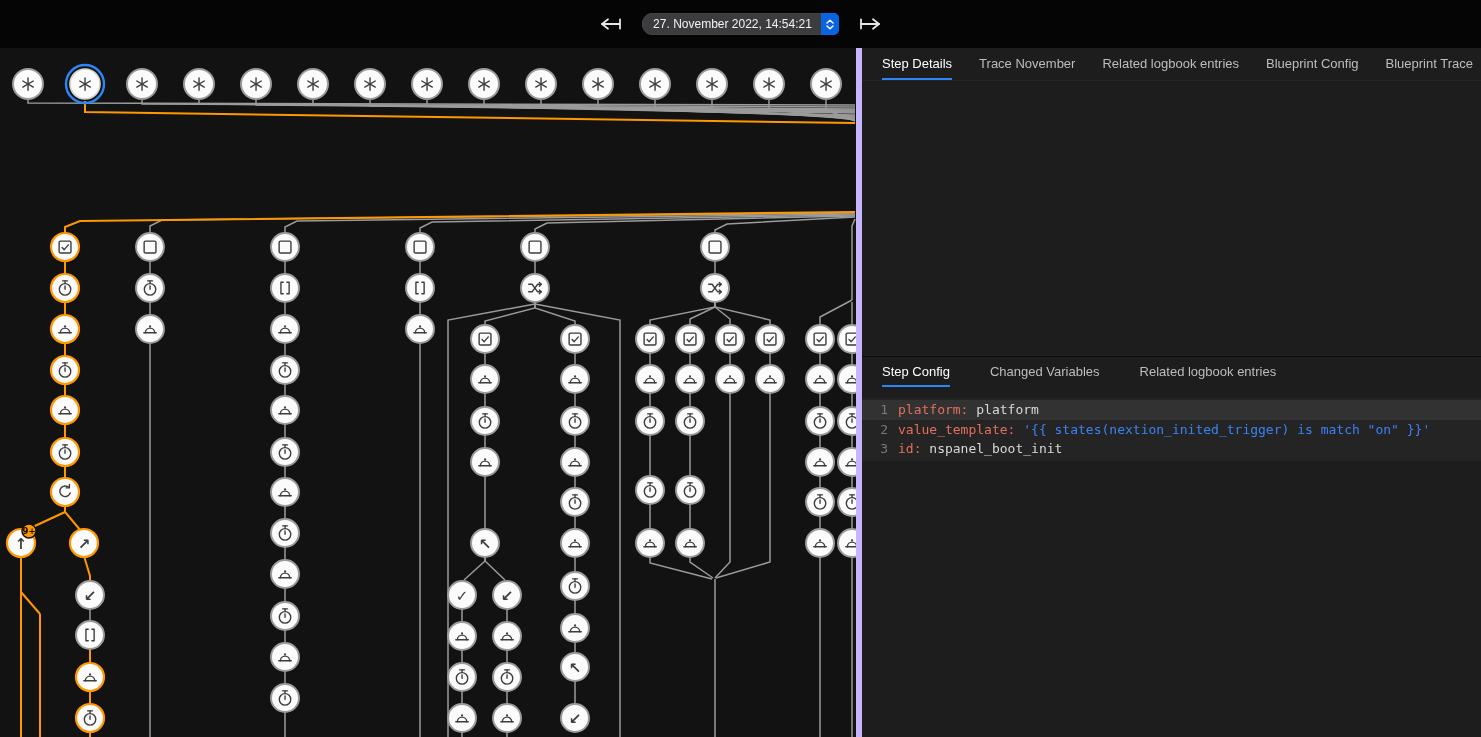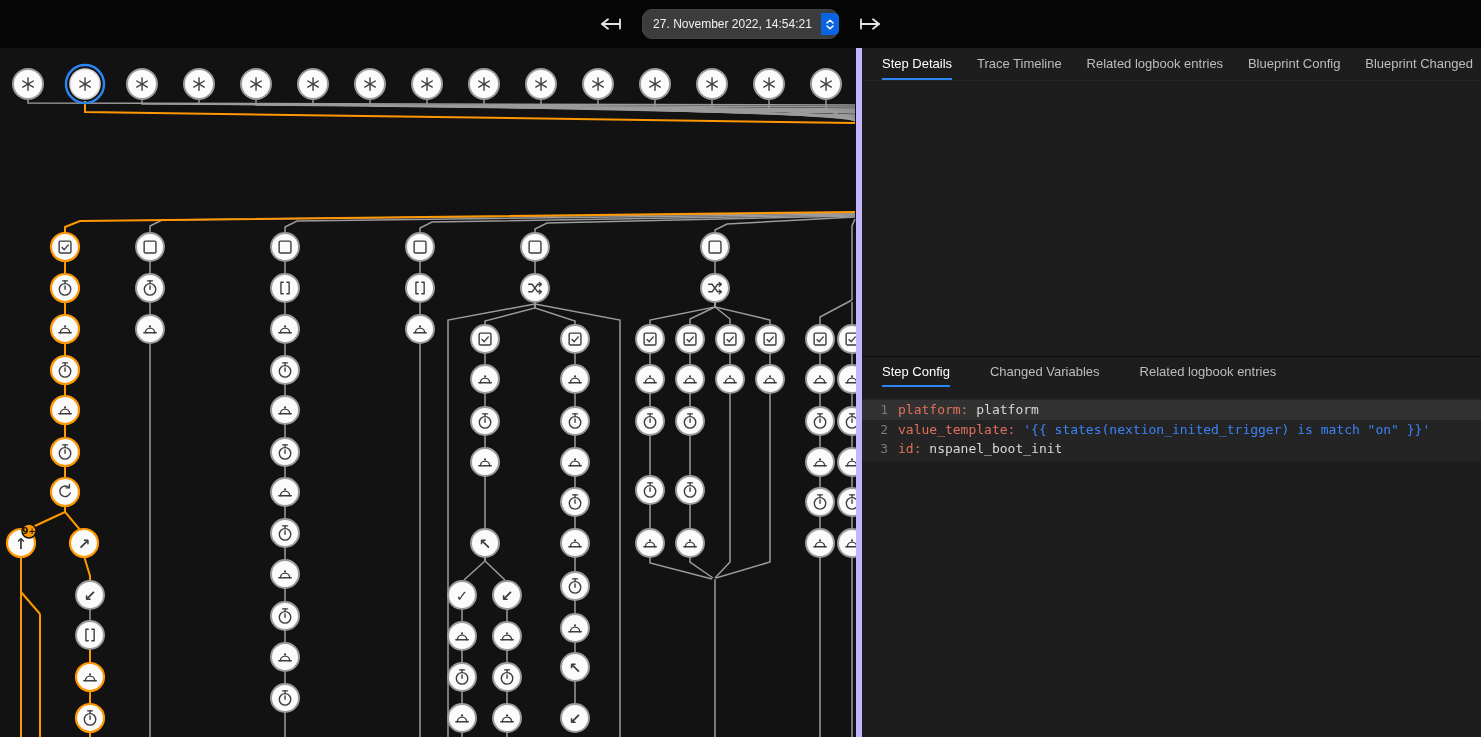"27. November 2022, 14:54:21" .trace-select { height: 30px -> 22px }
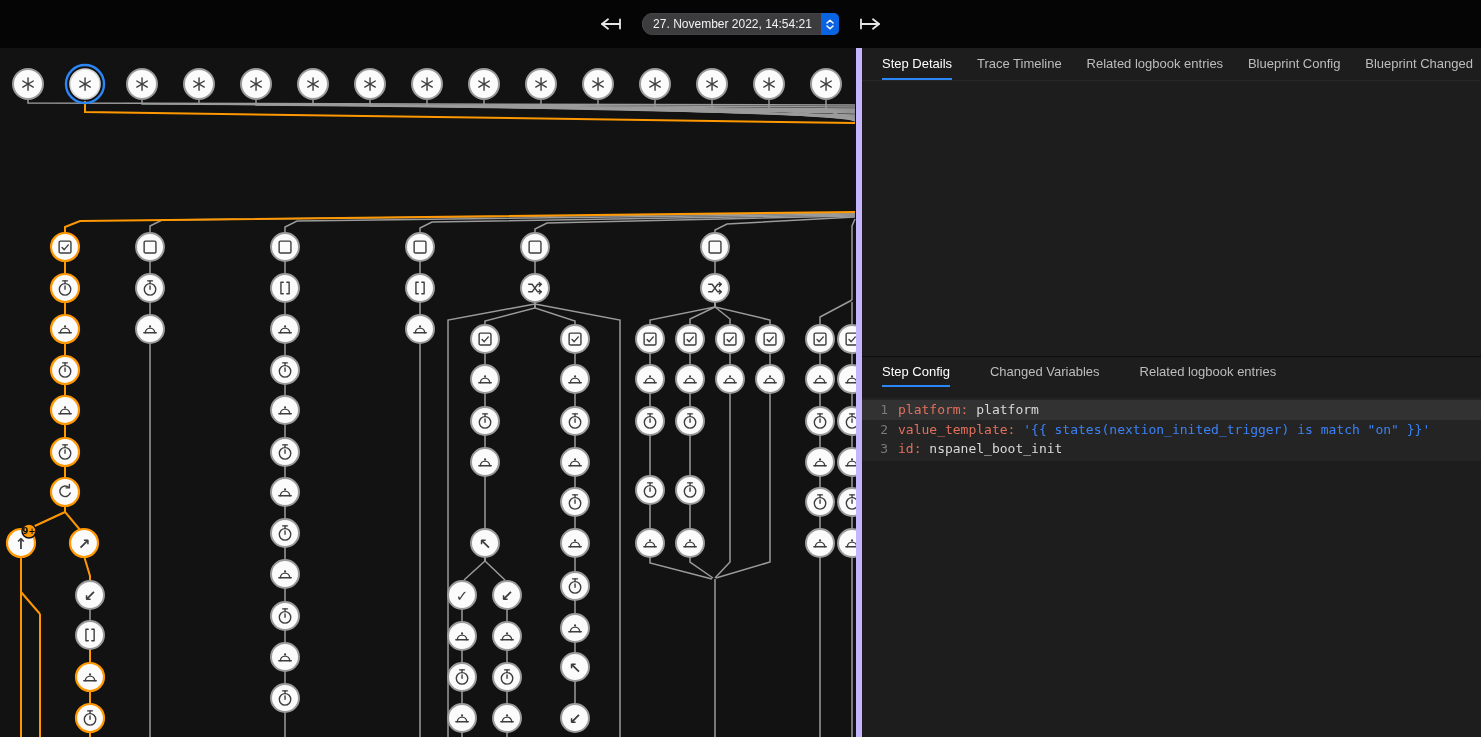"Trace Timeline" span.tab { text: Timeline -> November }
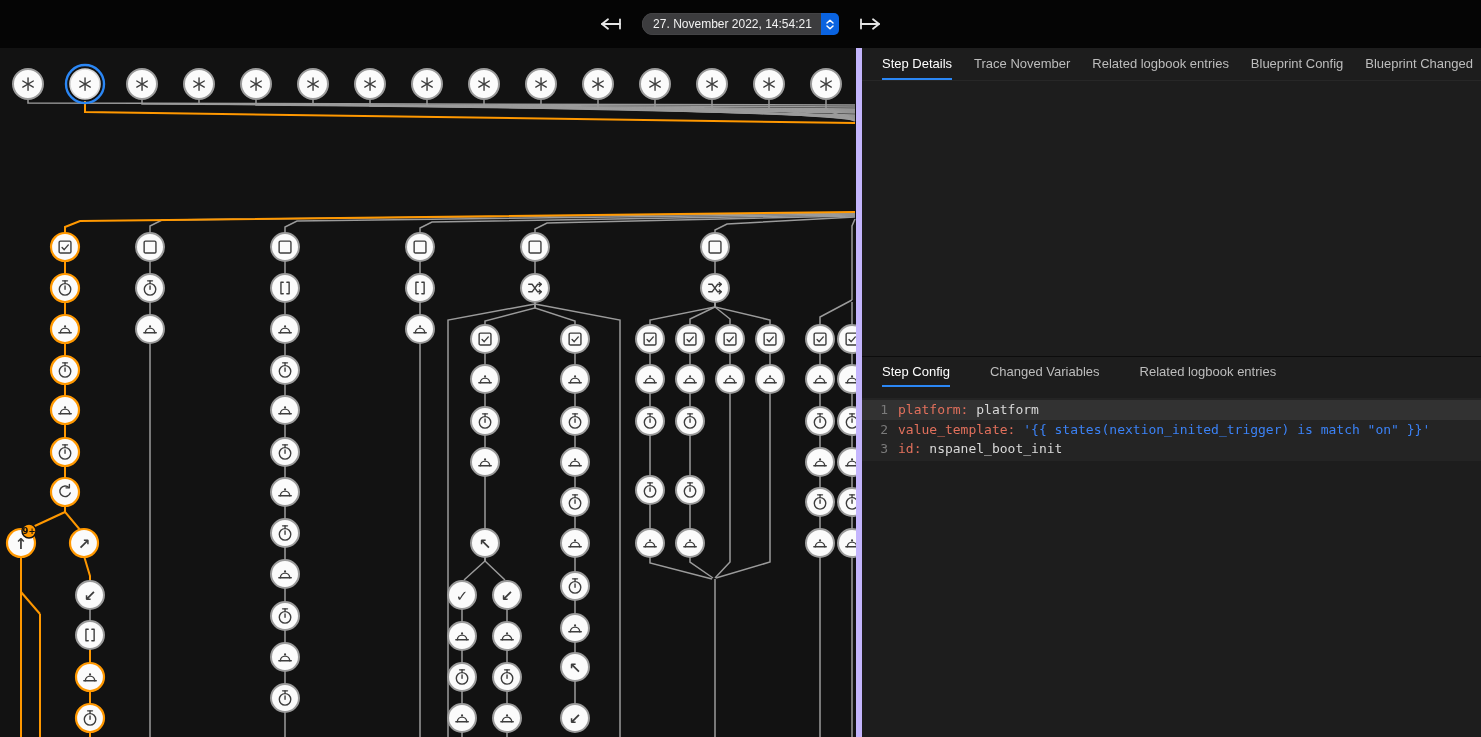"Blueprint Changed" span.tab { text: Changed -> Trace }
